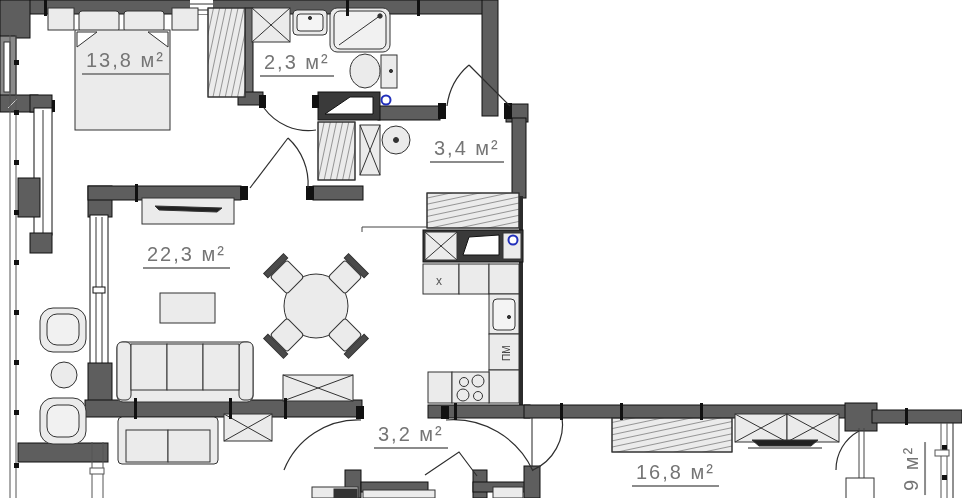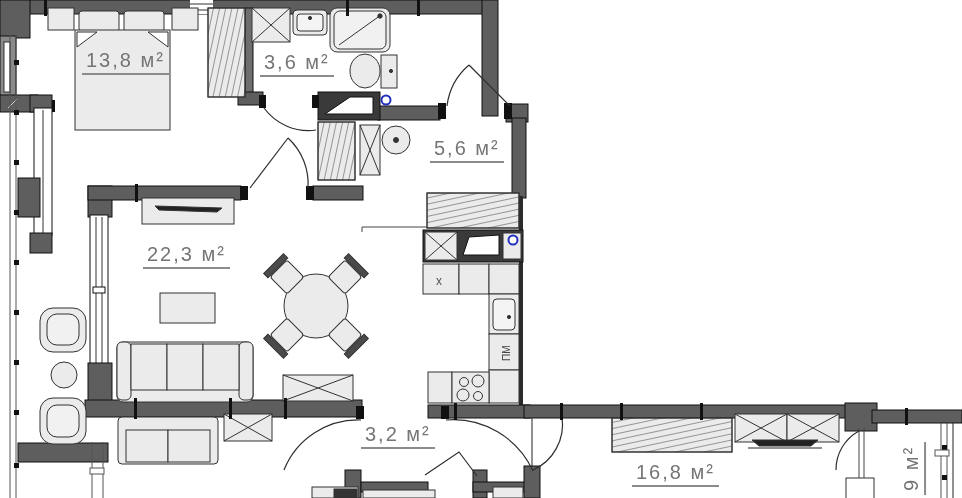"3,6 м²" div.room-label { text: 3,6 -> 2,3 }
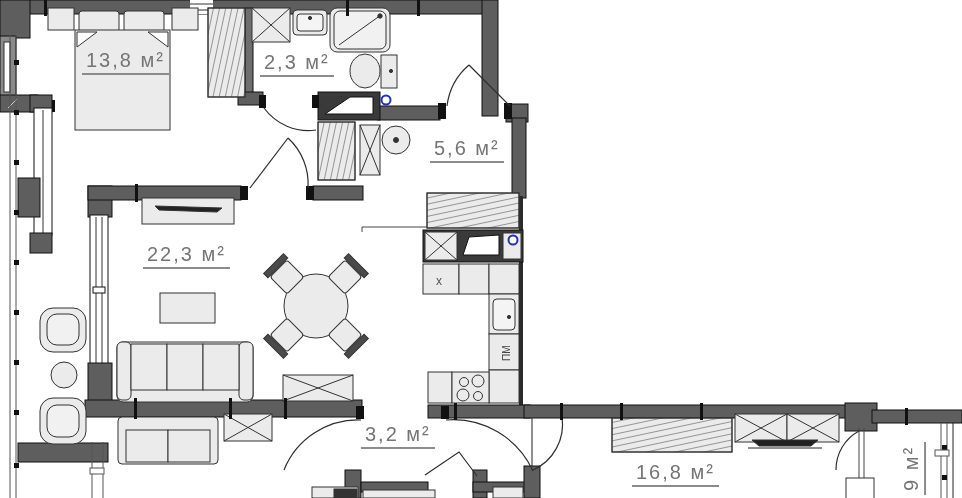"5,6 м²" div.room-label { text: 5,6 -> 3,4 }
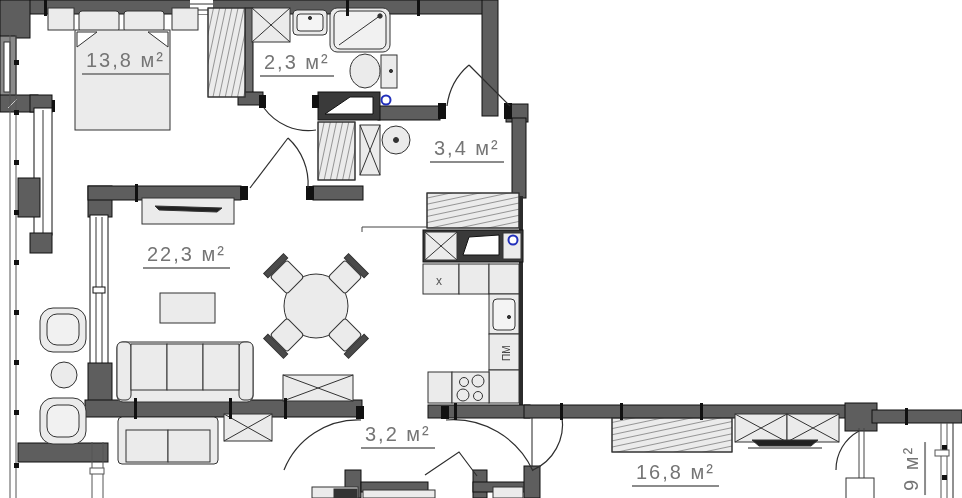"3,2 м²" div.room-label { left: 361px -> 374px }
